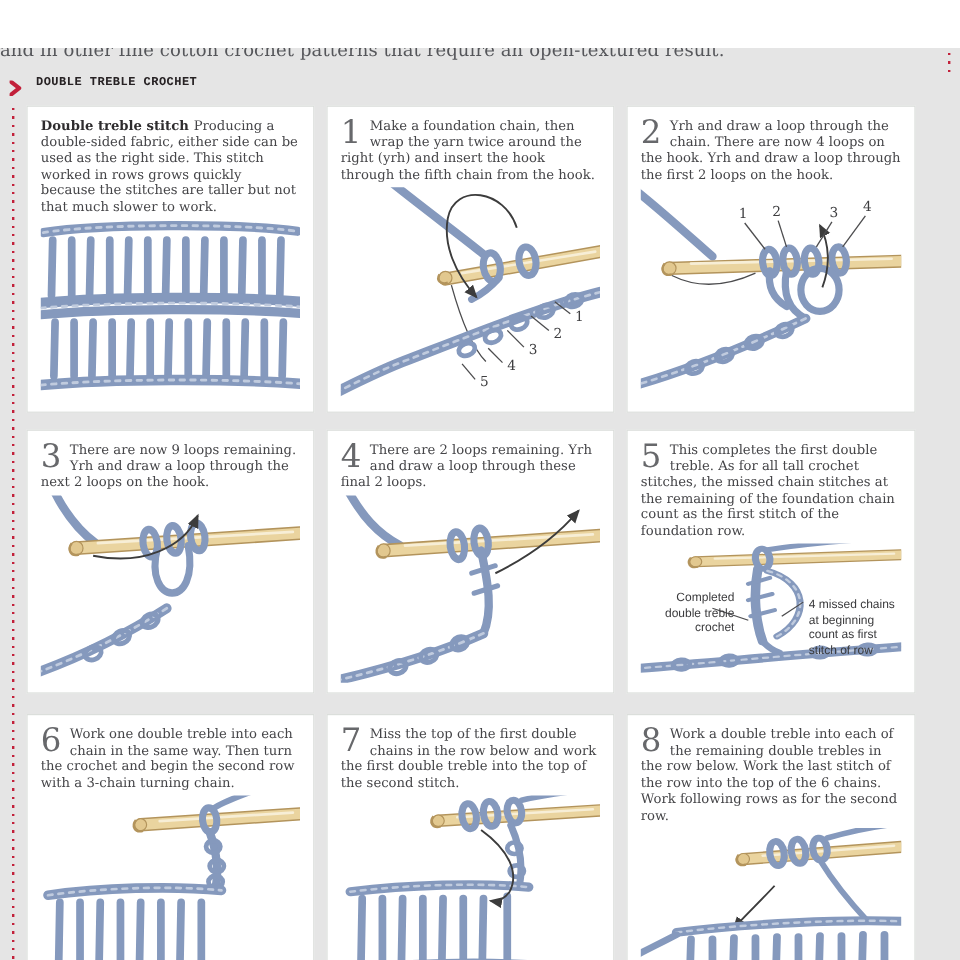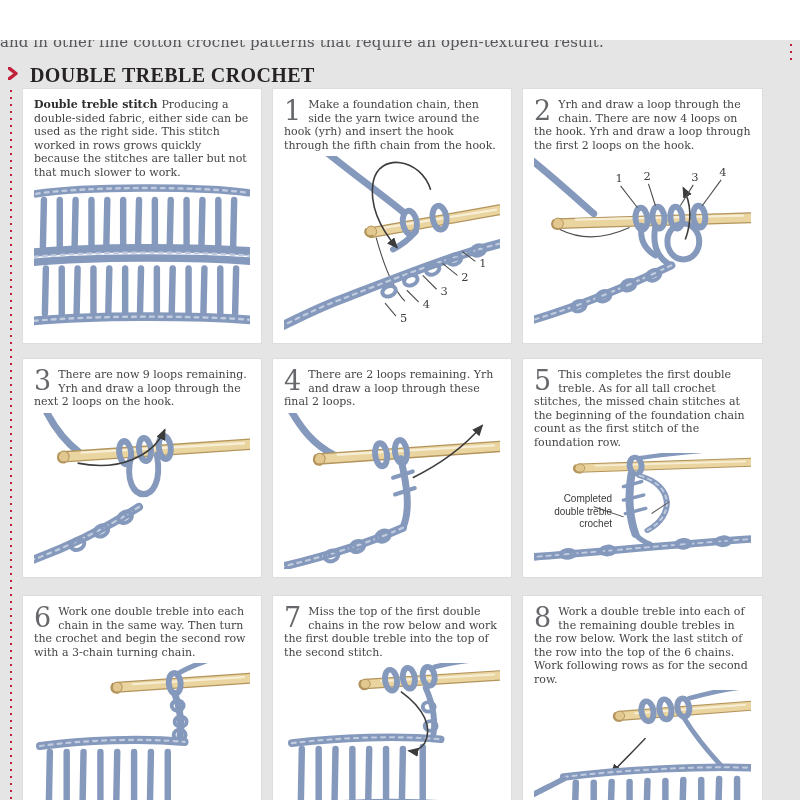"DOUBLE TREBLE CROCHET" .sechead { font-family: Liberation Serif, serif -> Liberation Mono, monospace; font-size: 20px -> 10px }
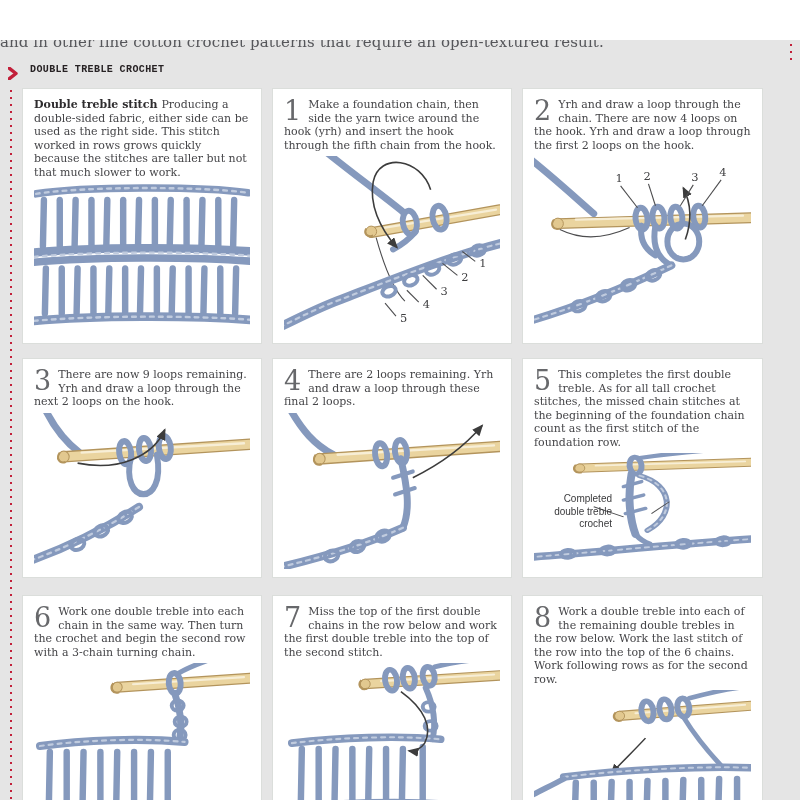"Make a foundation chain, then" span { text: side the yarn twice around the hook -> wrap the yarn twice around the right }
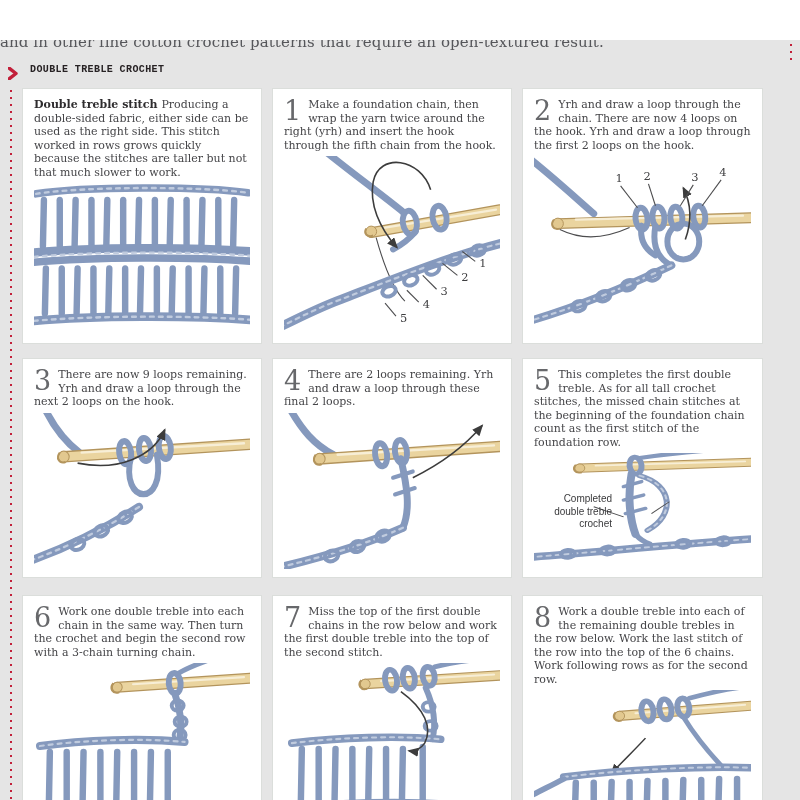"This completes the first double" span { text: beginning -> remaining }
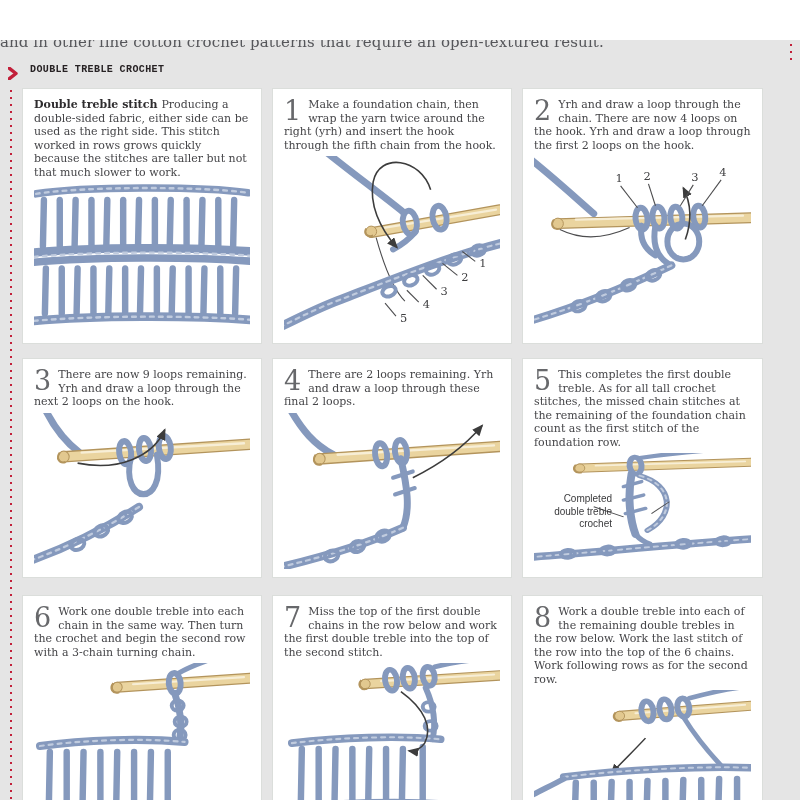"4 missed chains at beginning" div.ann { html: none -> <div>4 missed chains at beginning count as first stitch of row</div> }
